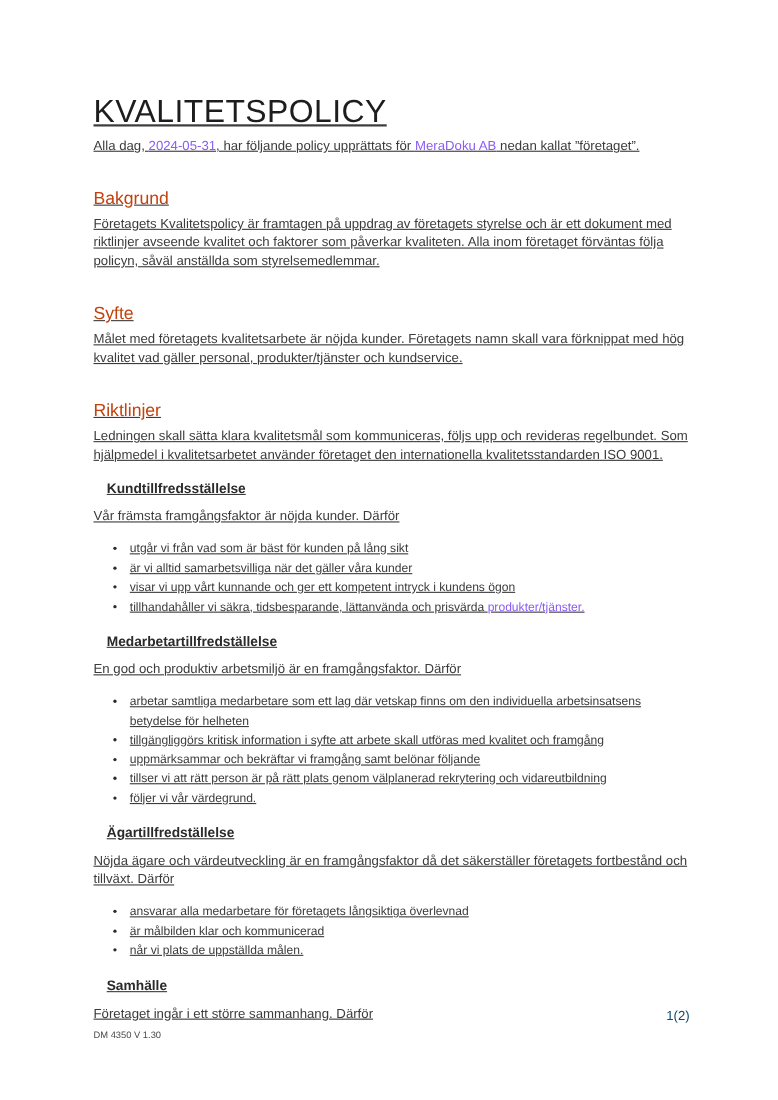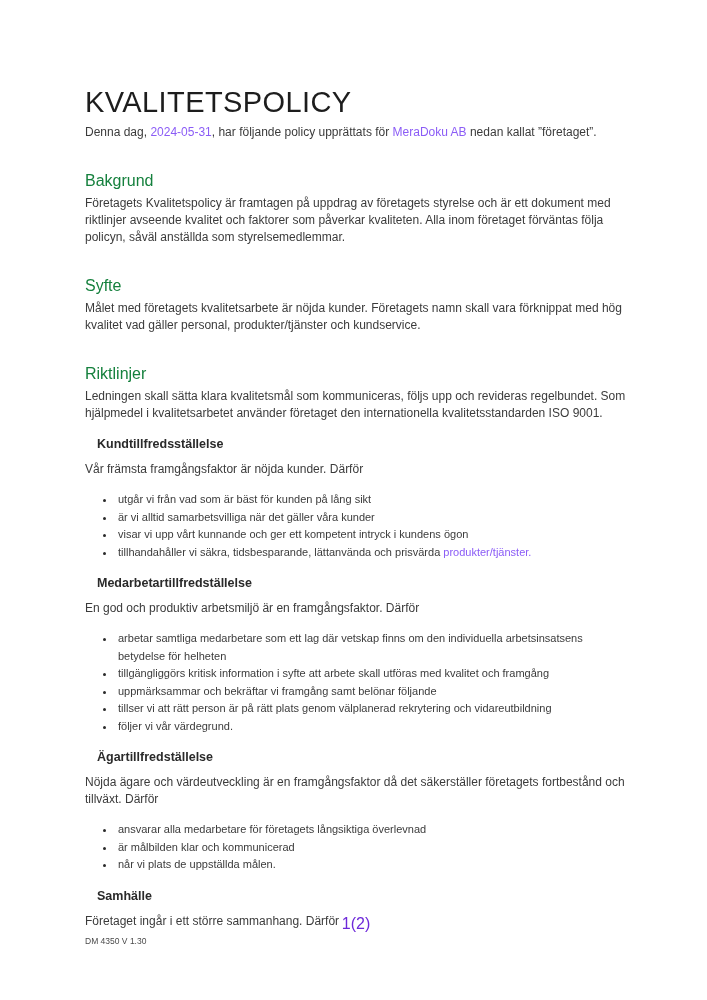"KVALITETSPOLICY" .page { text-decoration: none -> underline }
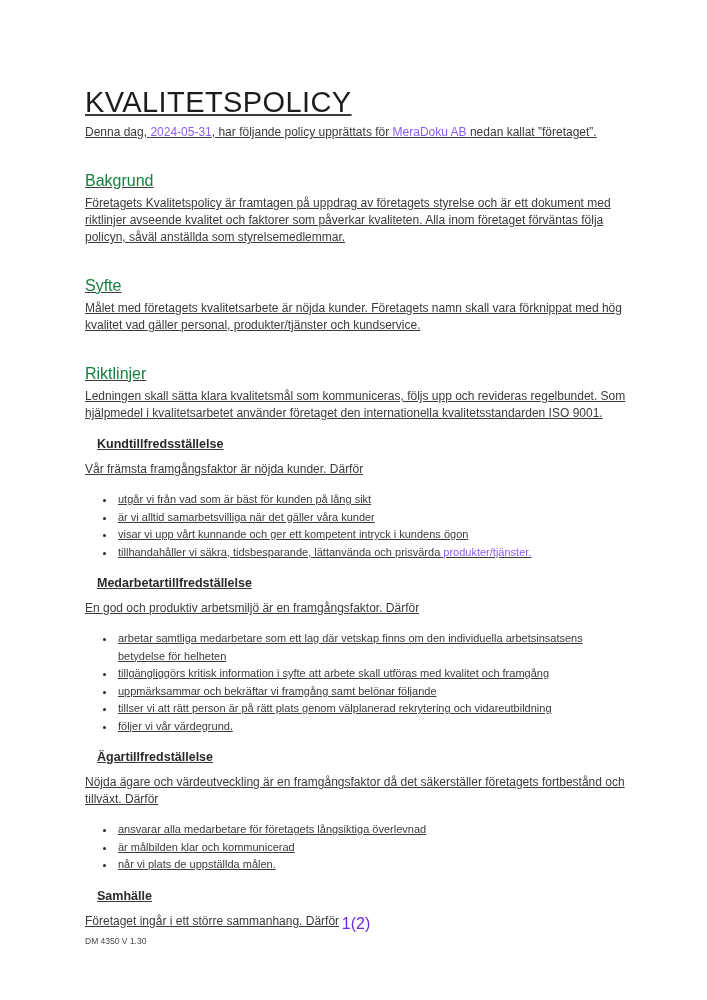"Denna dag," span { text: Denna -> Alla }
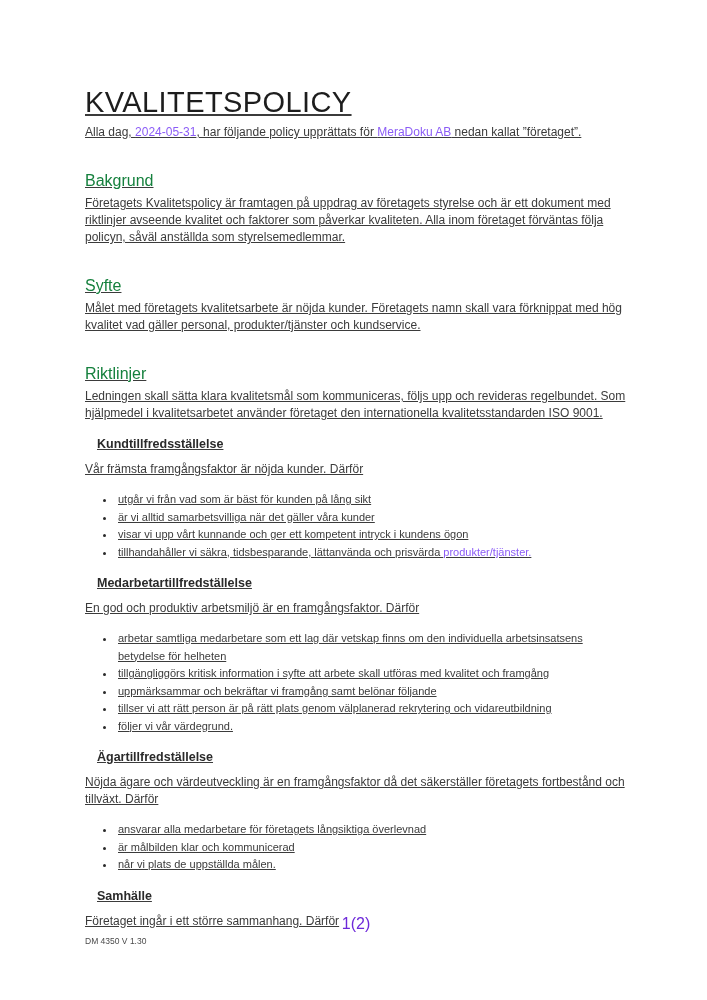"Bakgrund" h2.section-heading { color: #15803d -> #c2410c }
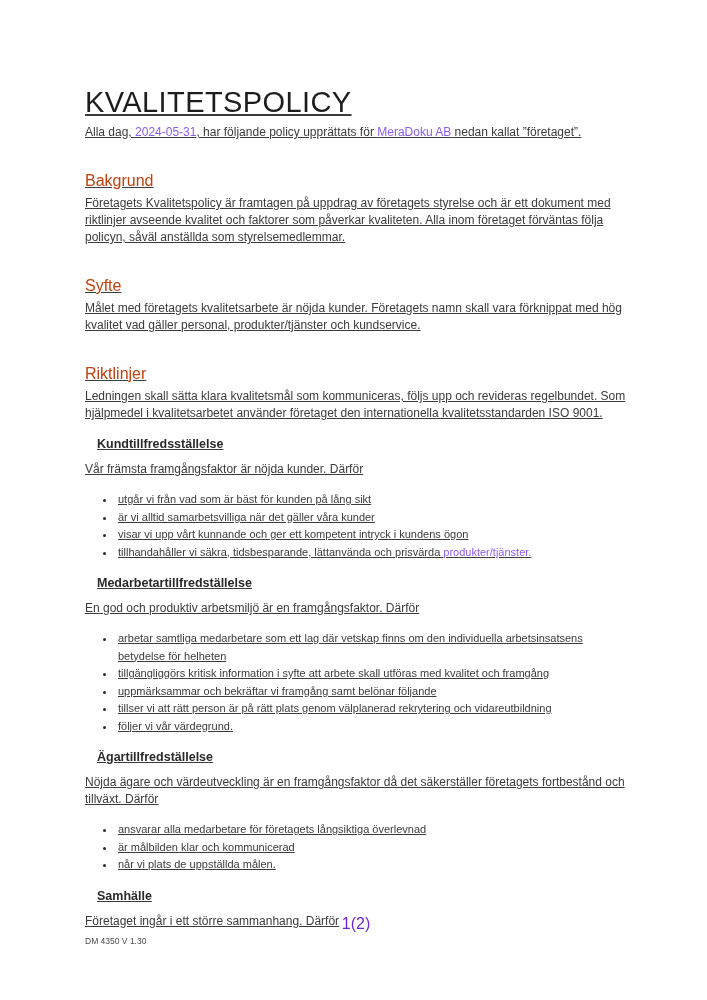"1(2)" .page-number { color: #6d28d9 -> #0c4a6e; font-size: 16px -> 12px; text-align: center -> right }
